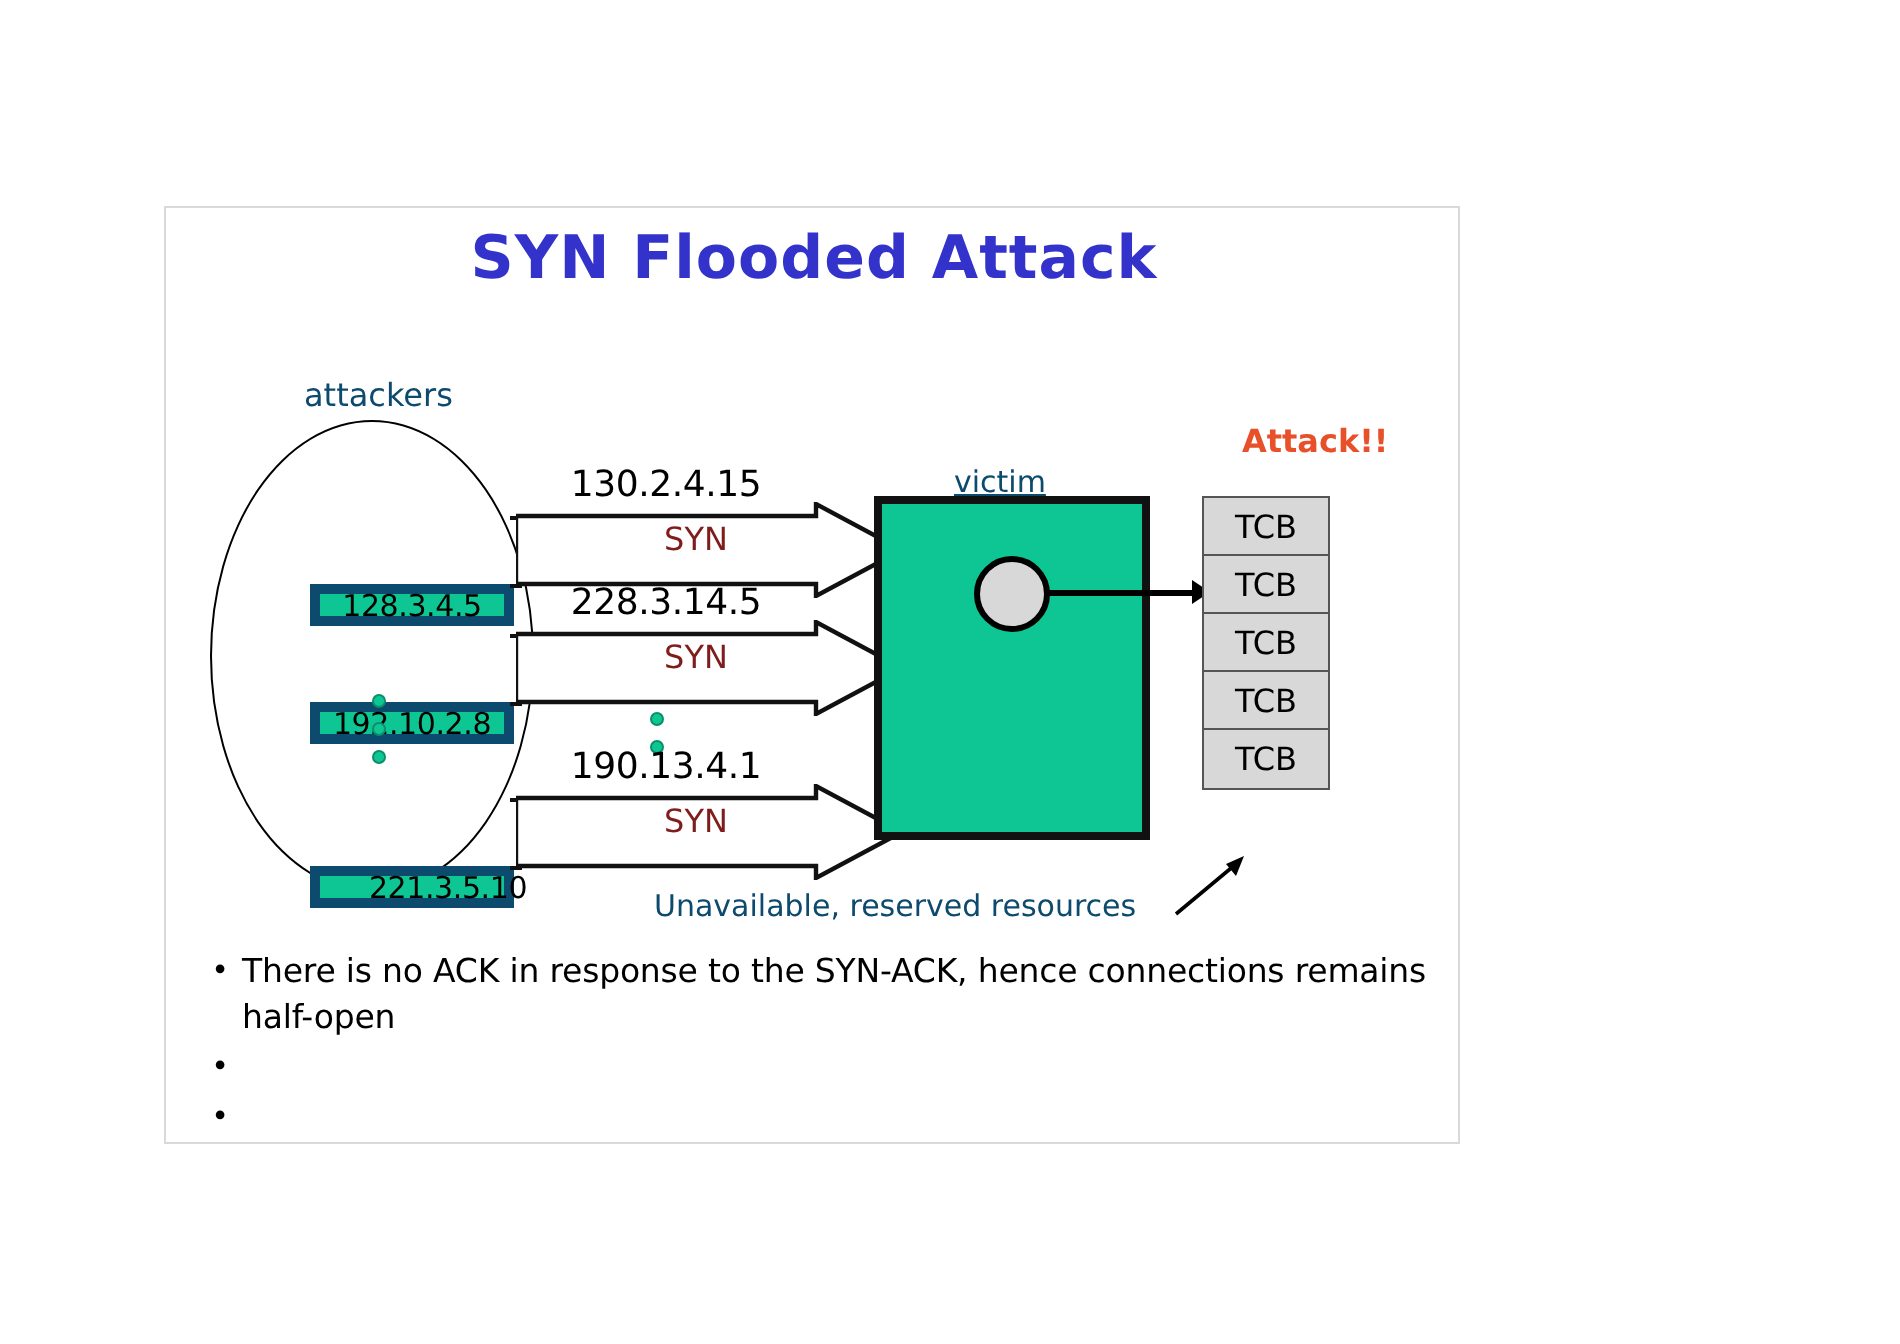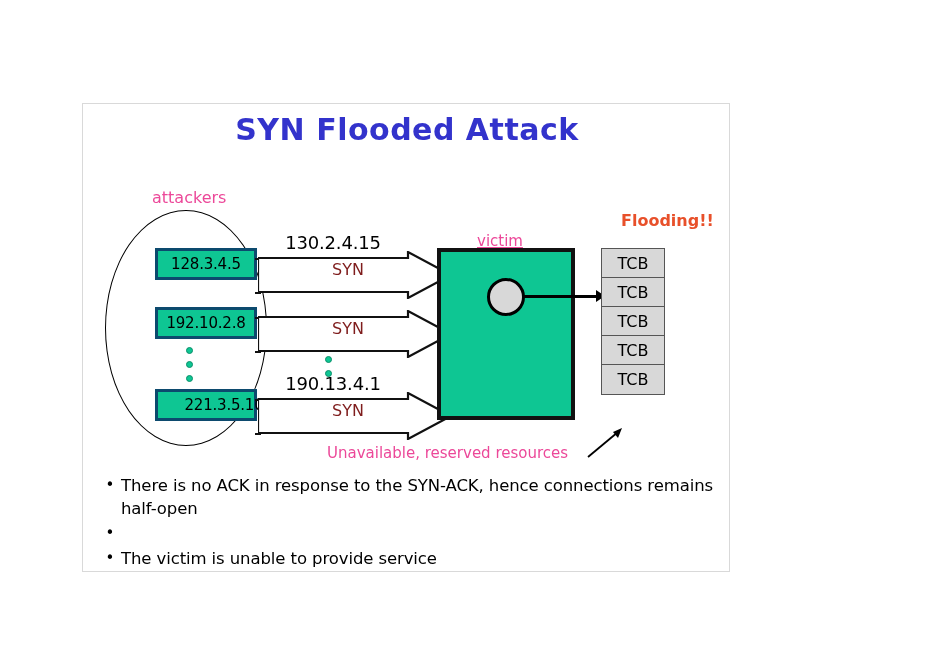"attackers" .dtext { color: #ec4899 -> #0c4a6e }
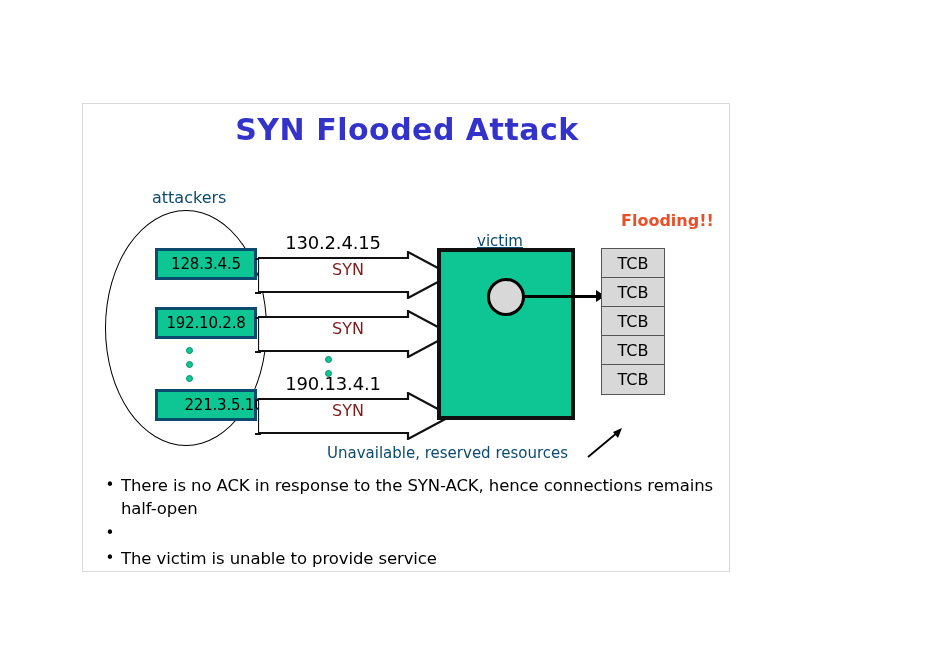"Flooding!!" div.dtext { text: Flooding -> Attack }
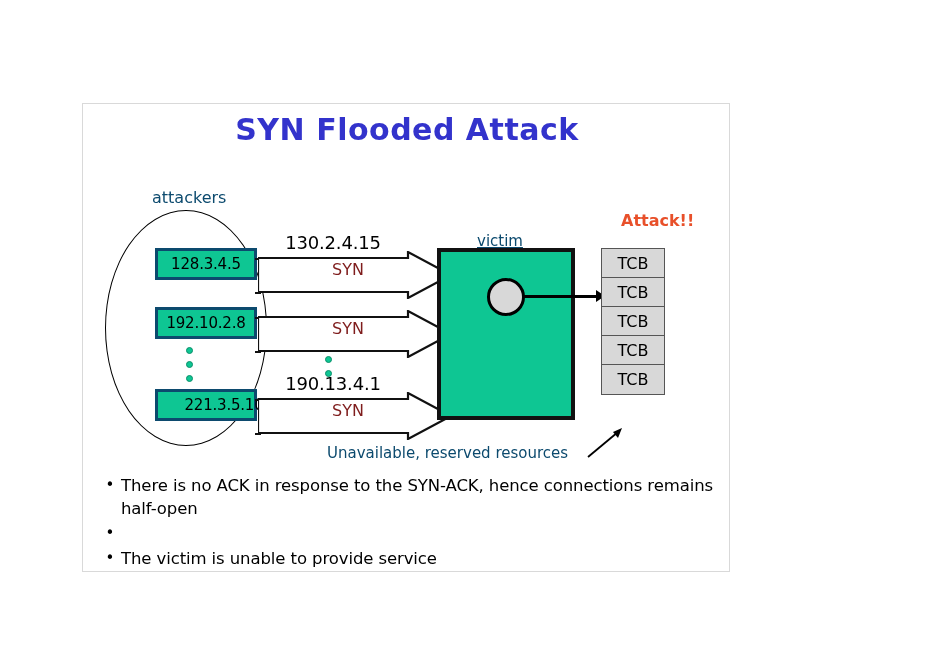"128.3.4.5" .attacker-box { border: 3px solid #0c4a6e -> 5px solid #0c4a6e; height: 32px -> 21px; margin-top: none -> 44px }
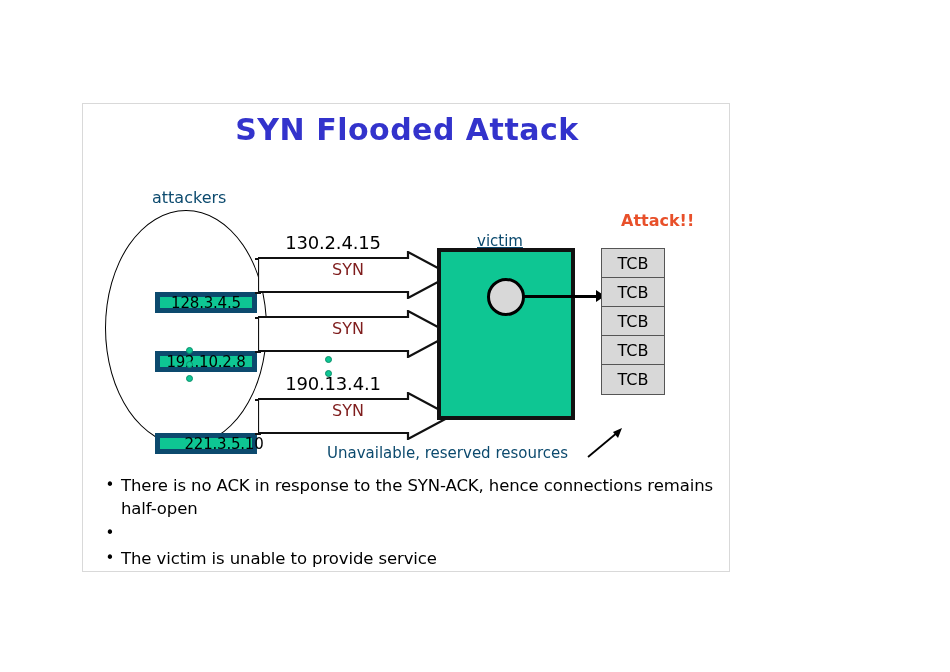"228.3.14.5" div.syn-ip { html: none -> <div>228.3.14.5</div> }
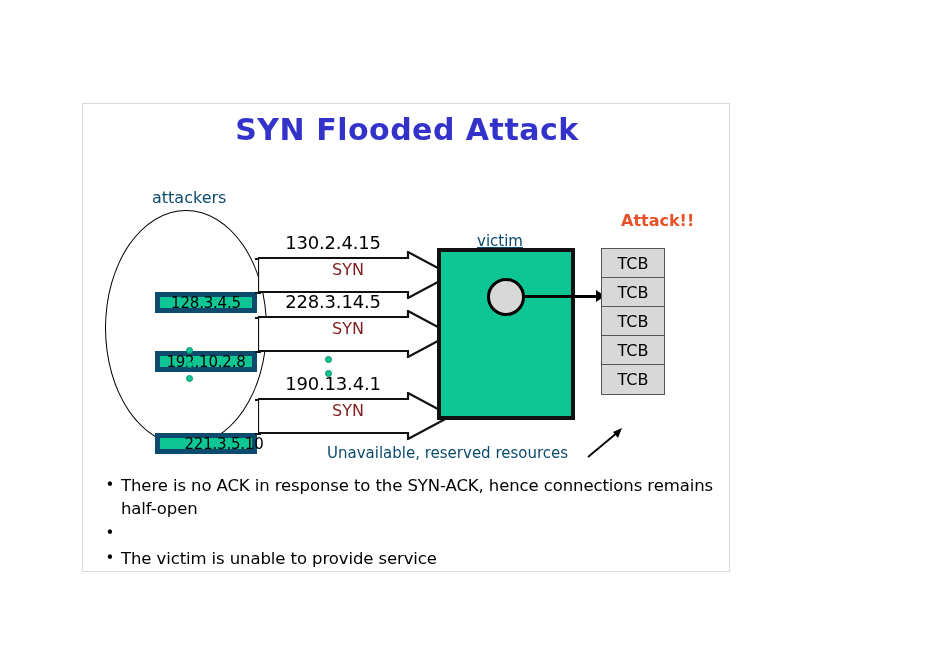"The victim is unable to" div.bullet-text { html: <div>The victim is unable to provide service</div> -> none }
